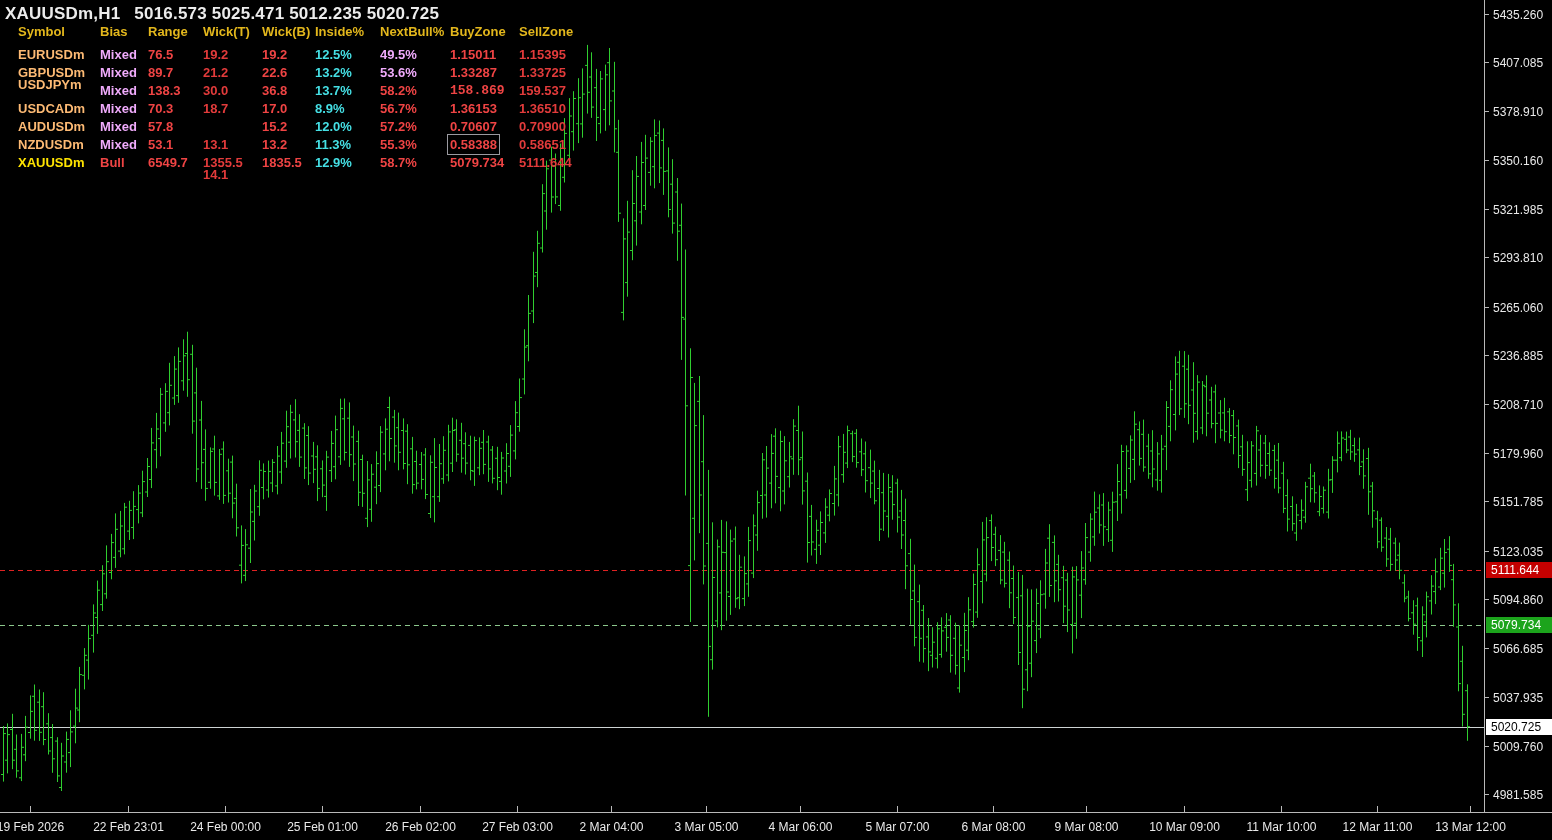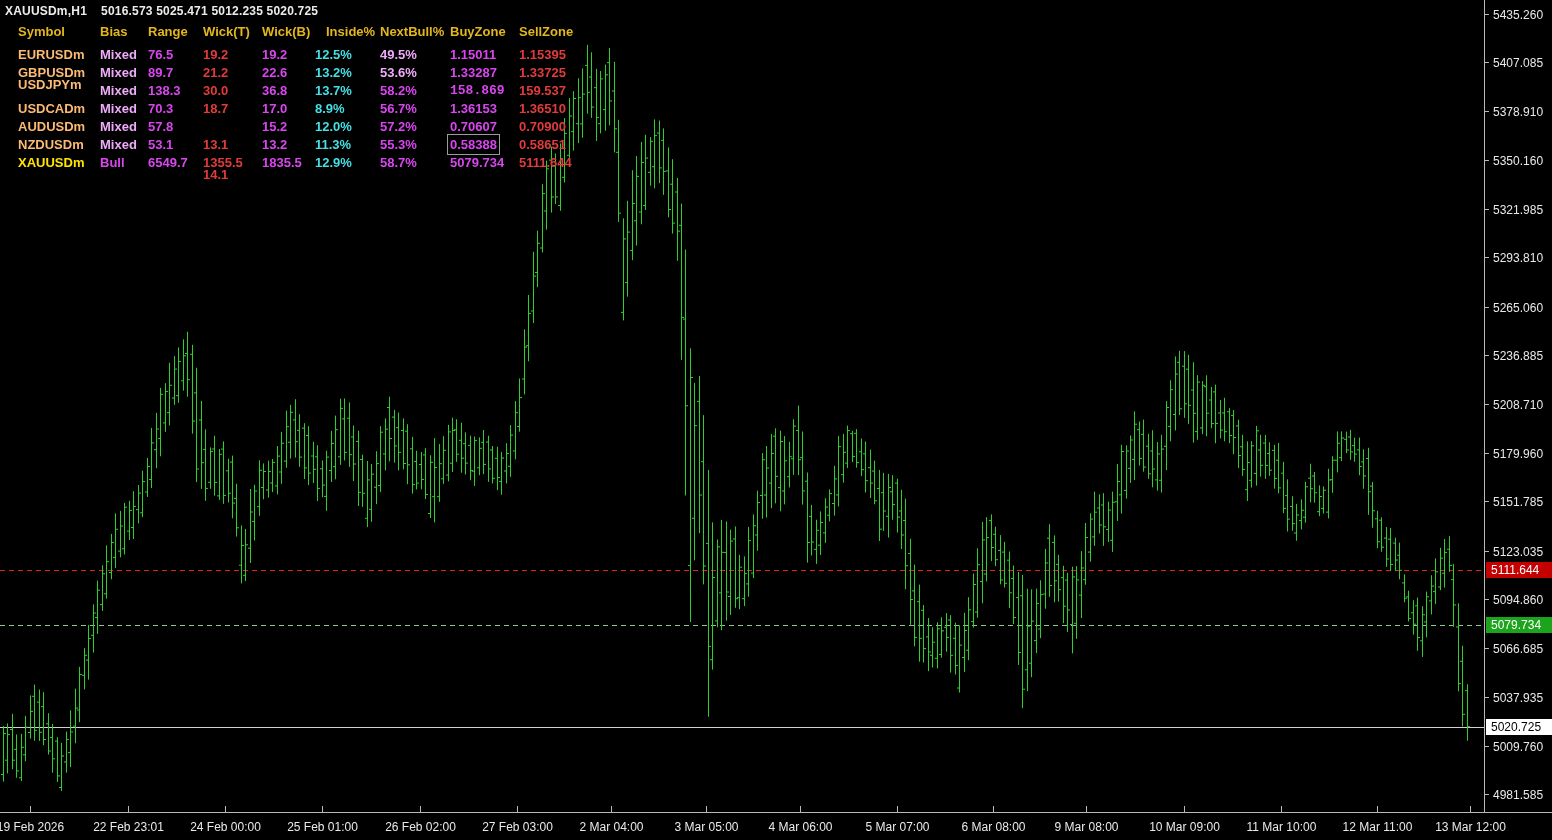"XAUUSDm,H1 5016.573 5025.471 5012.235" #title-line { font-size: 12px -> 17px }
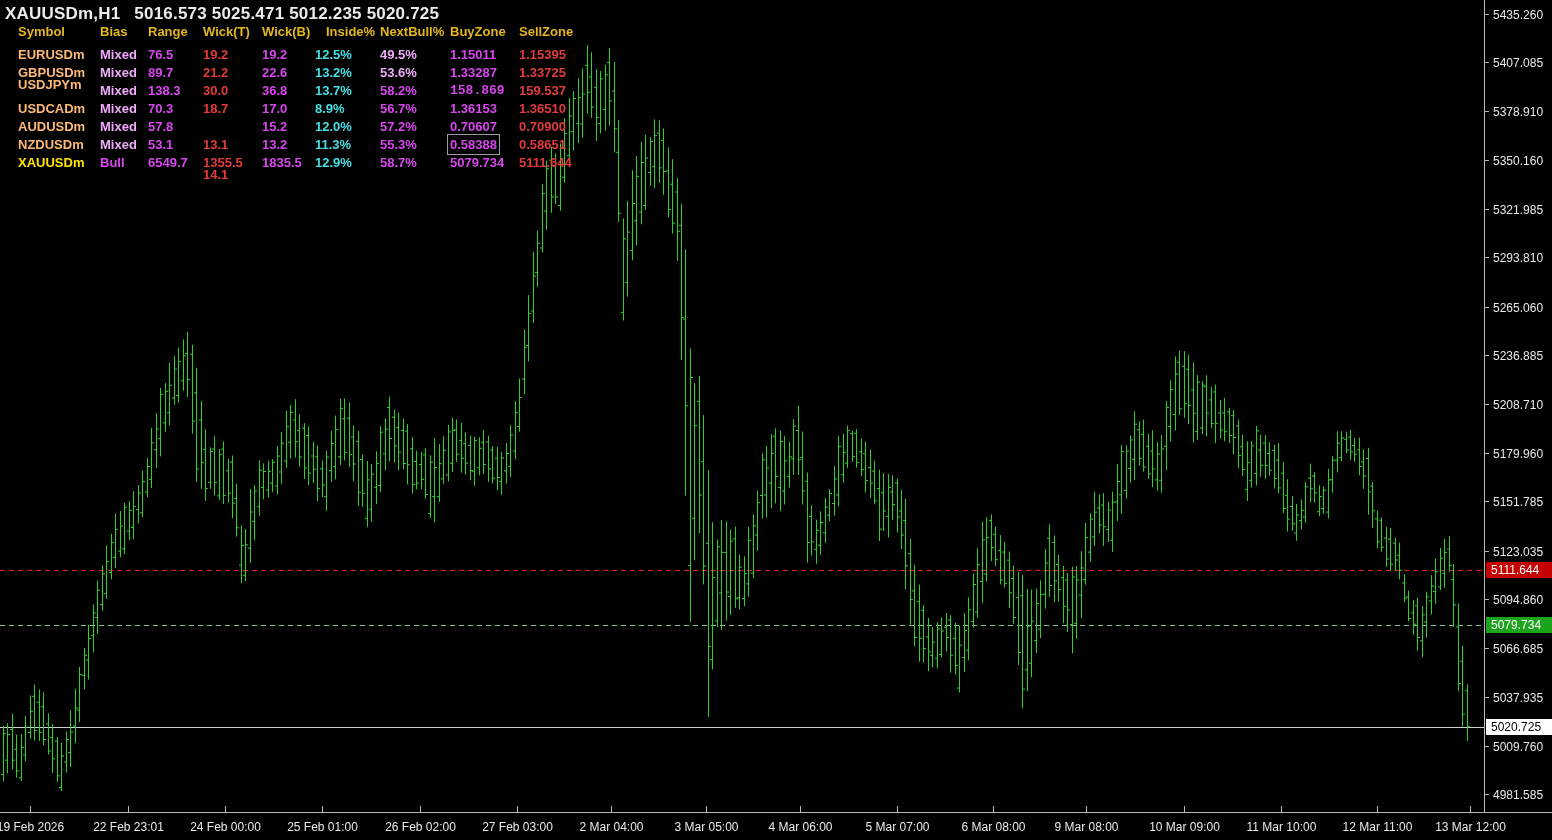"Inside%" div.hdr-cell { left: 326px -> 315px }
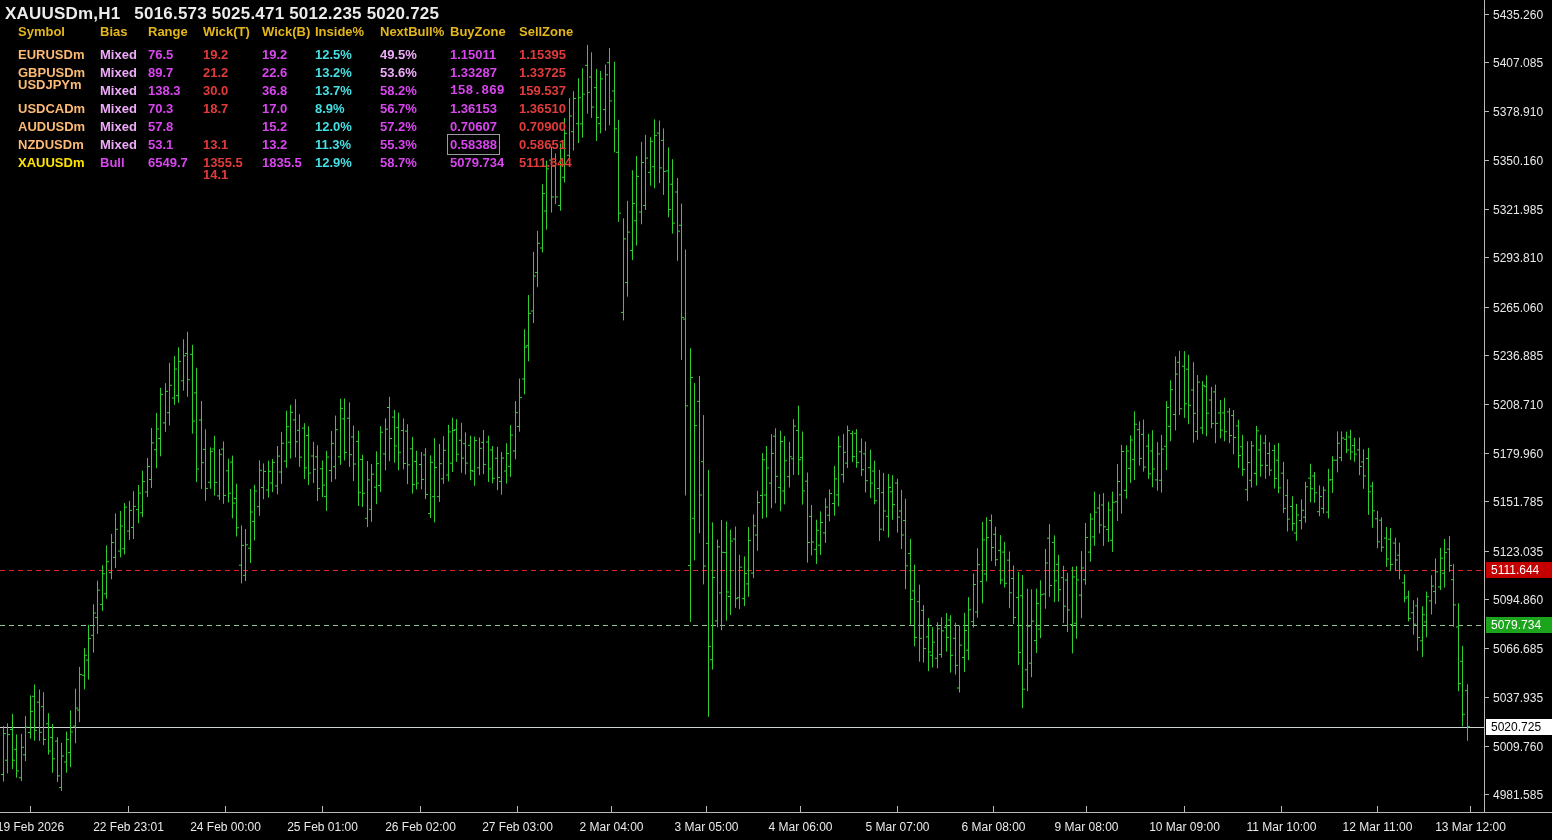"76.5" .c-green { color: #d946ef -> #ef4444 }
